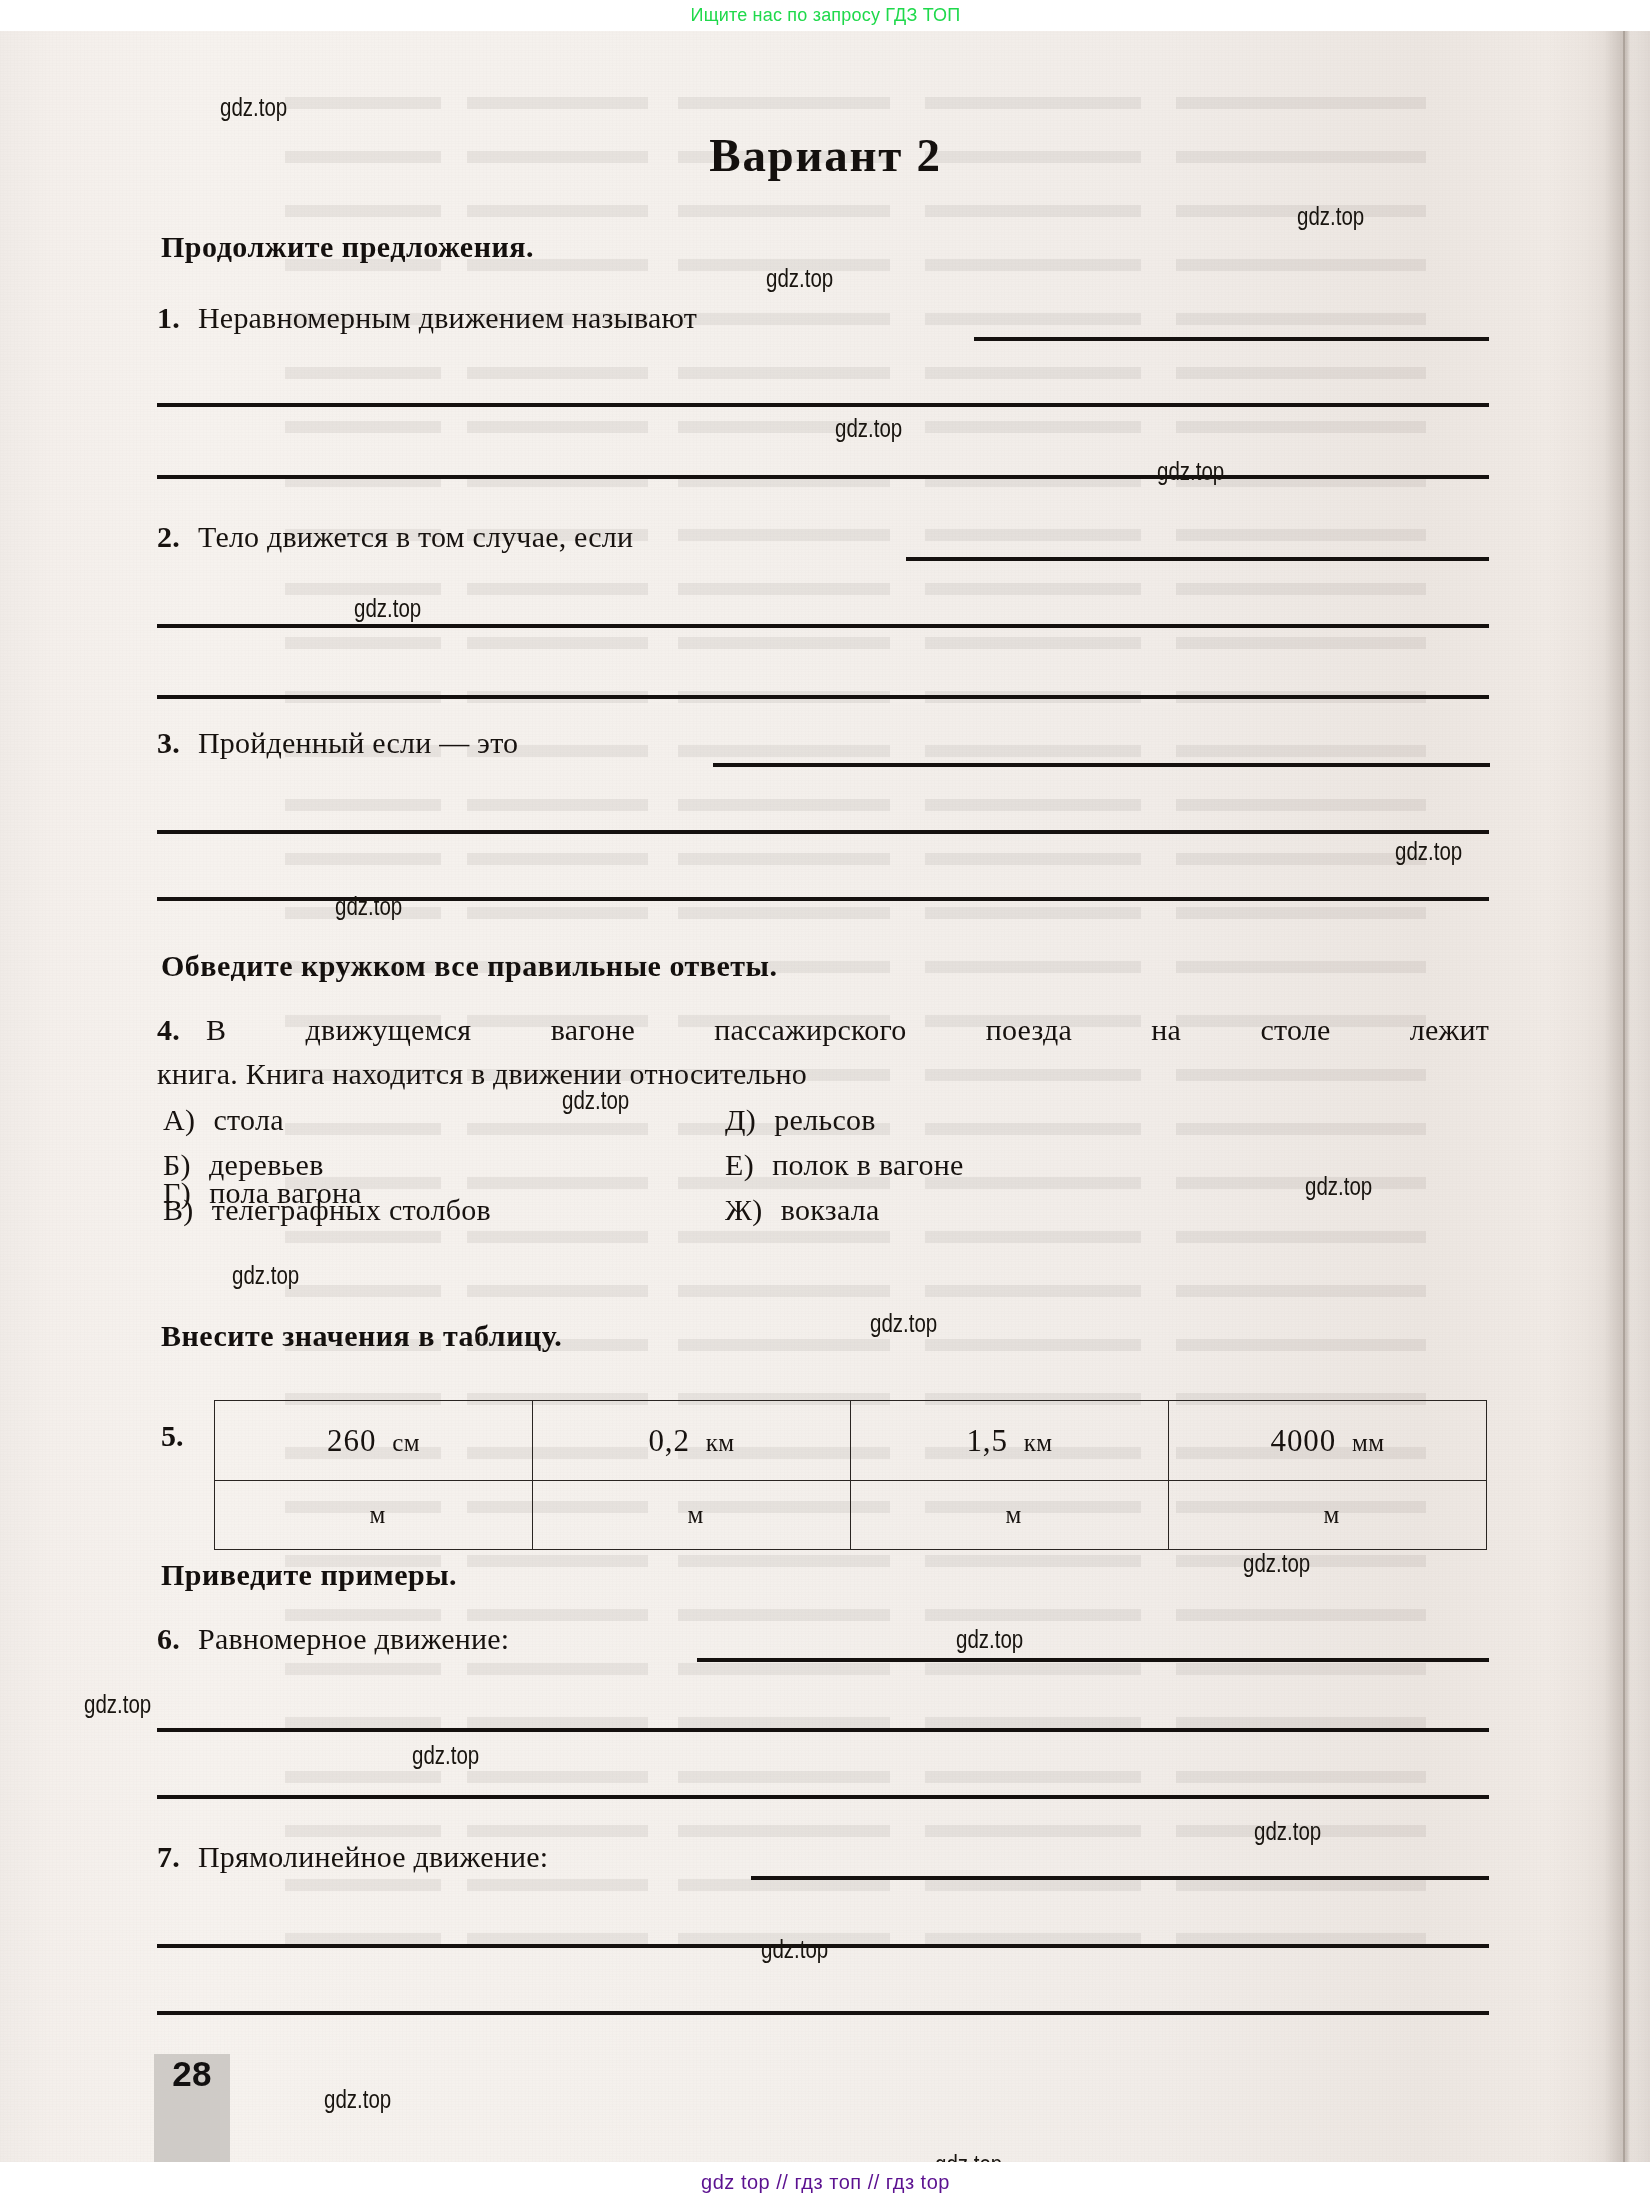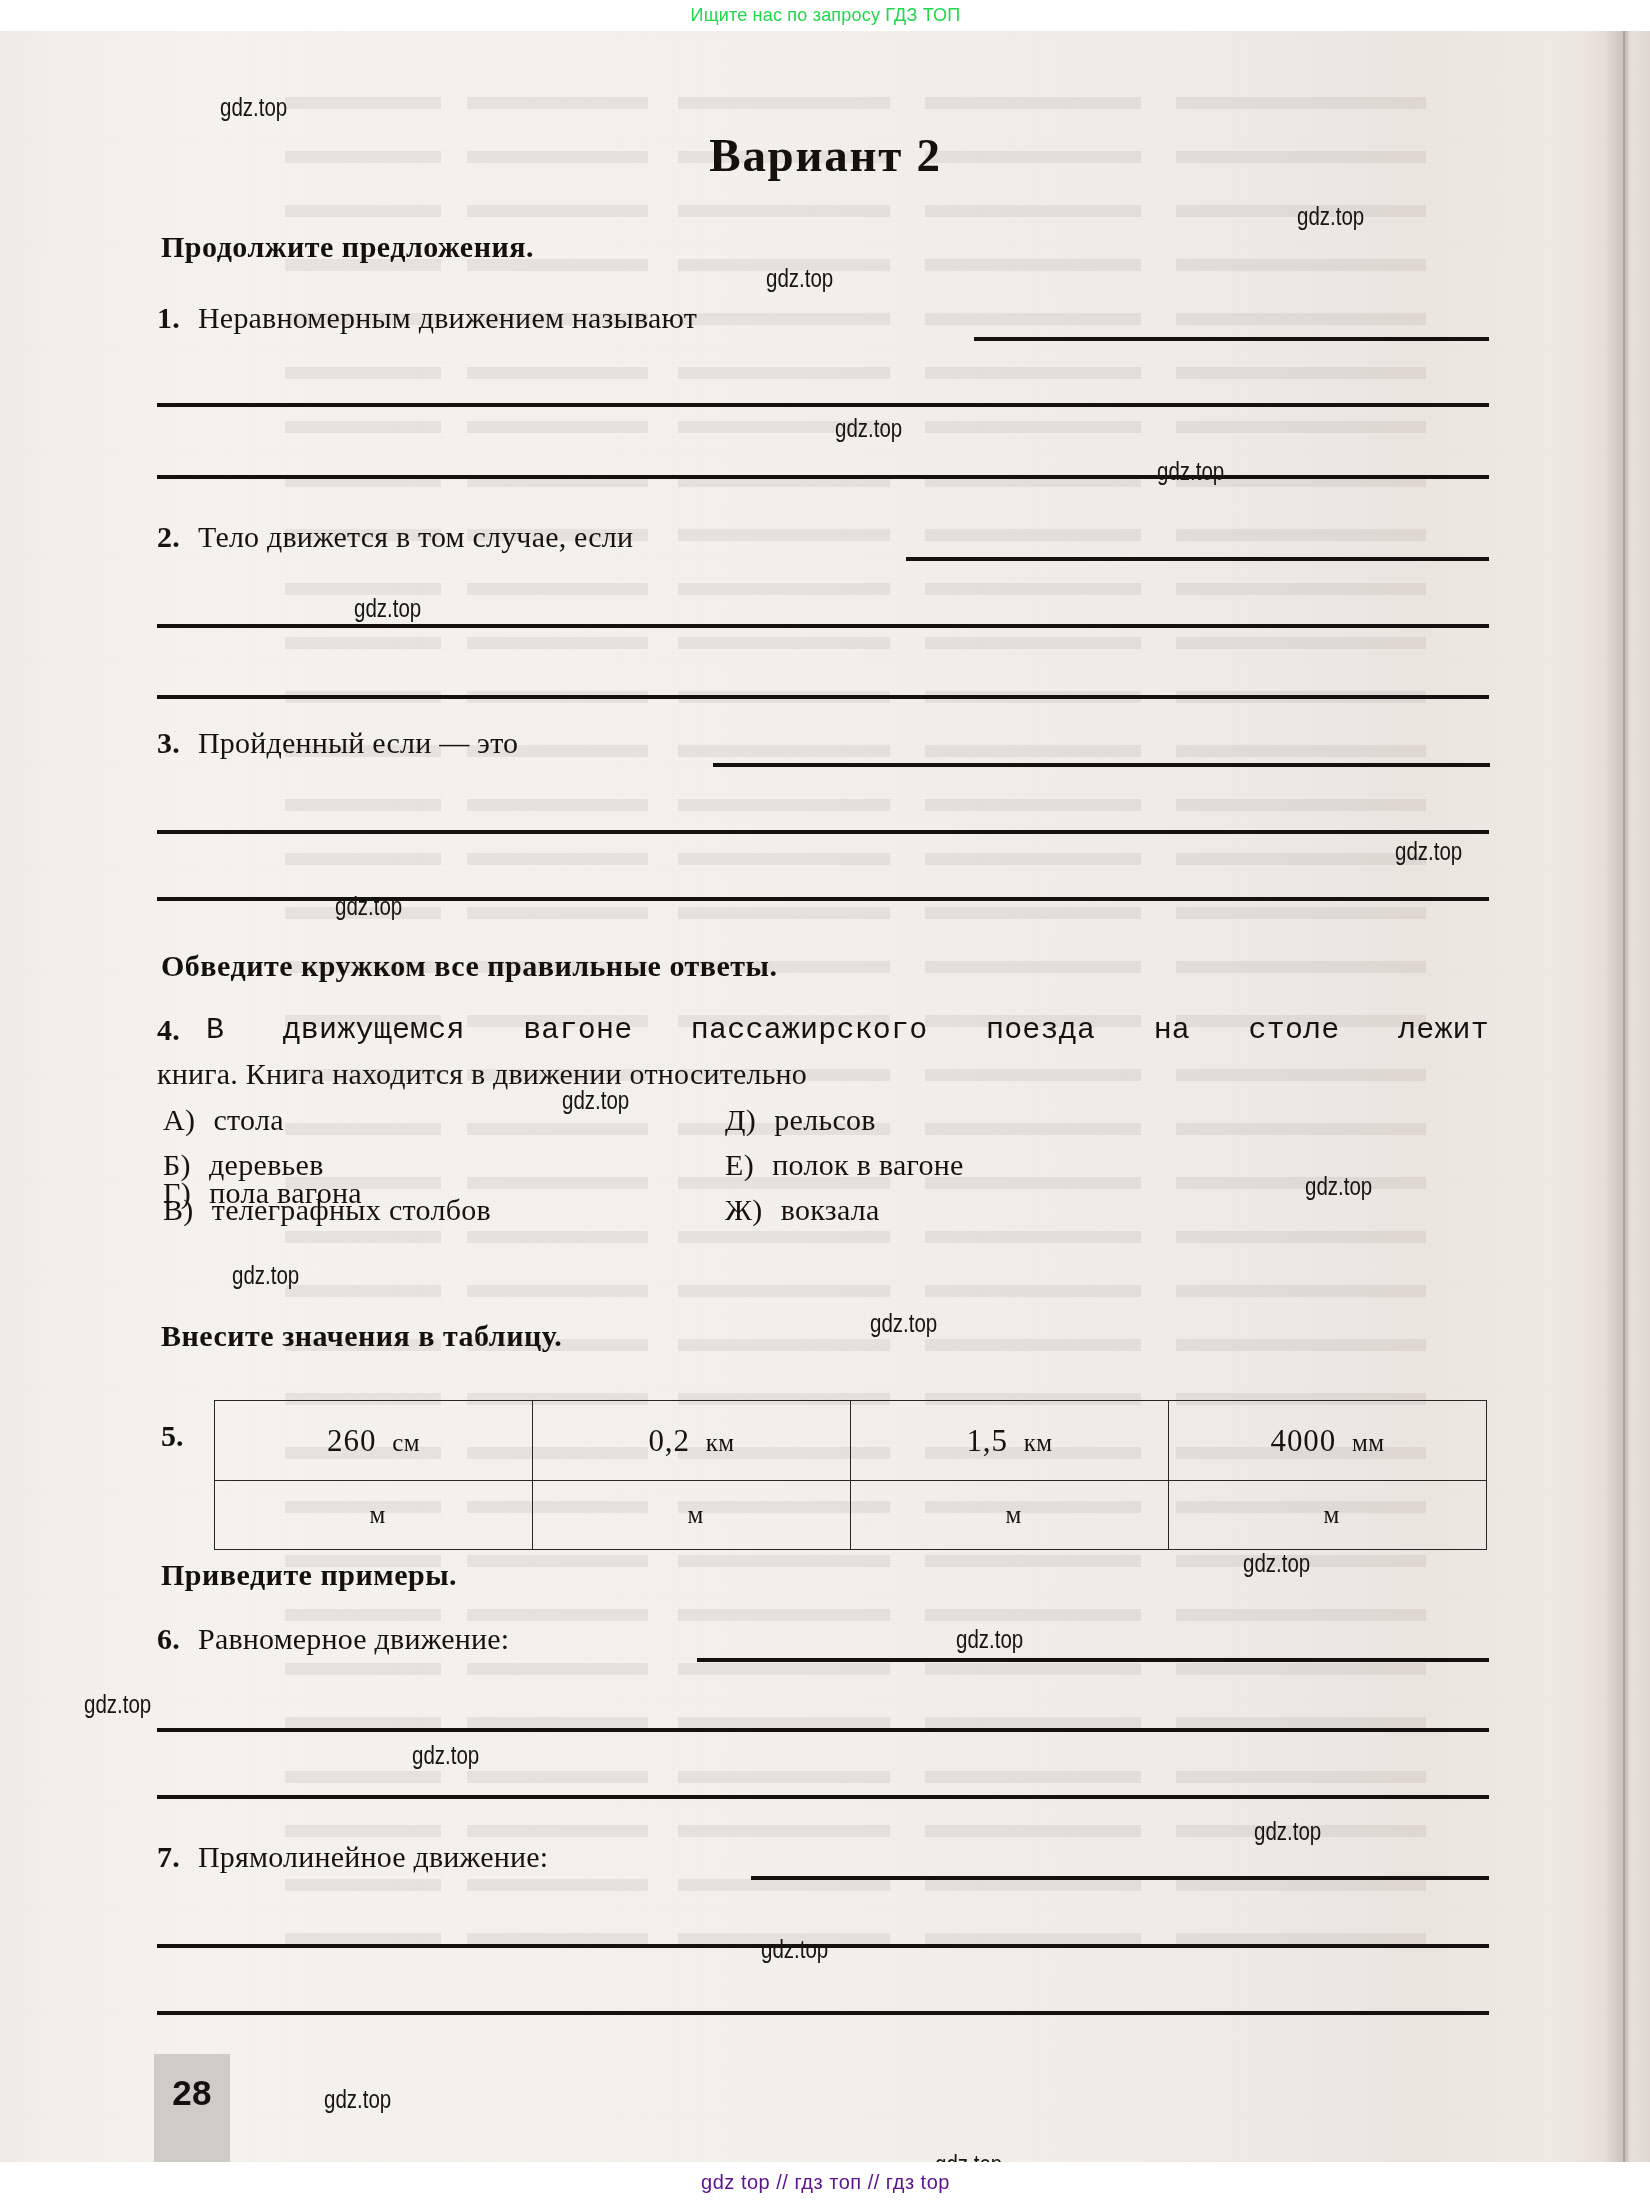"В движущемся вагоне пассажирского поезда" .q-just { font-family: Liberation Mono, monospace -> none }
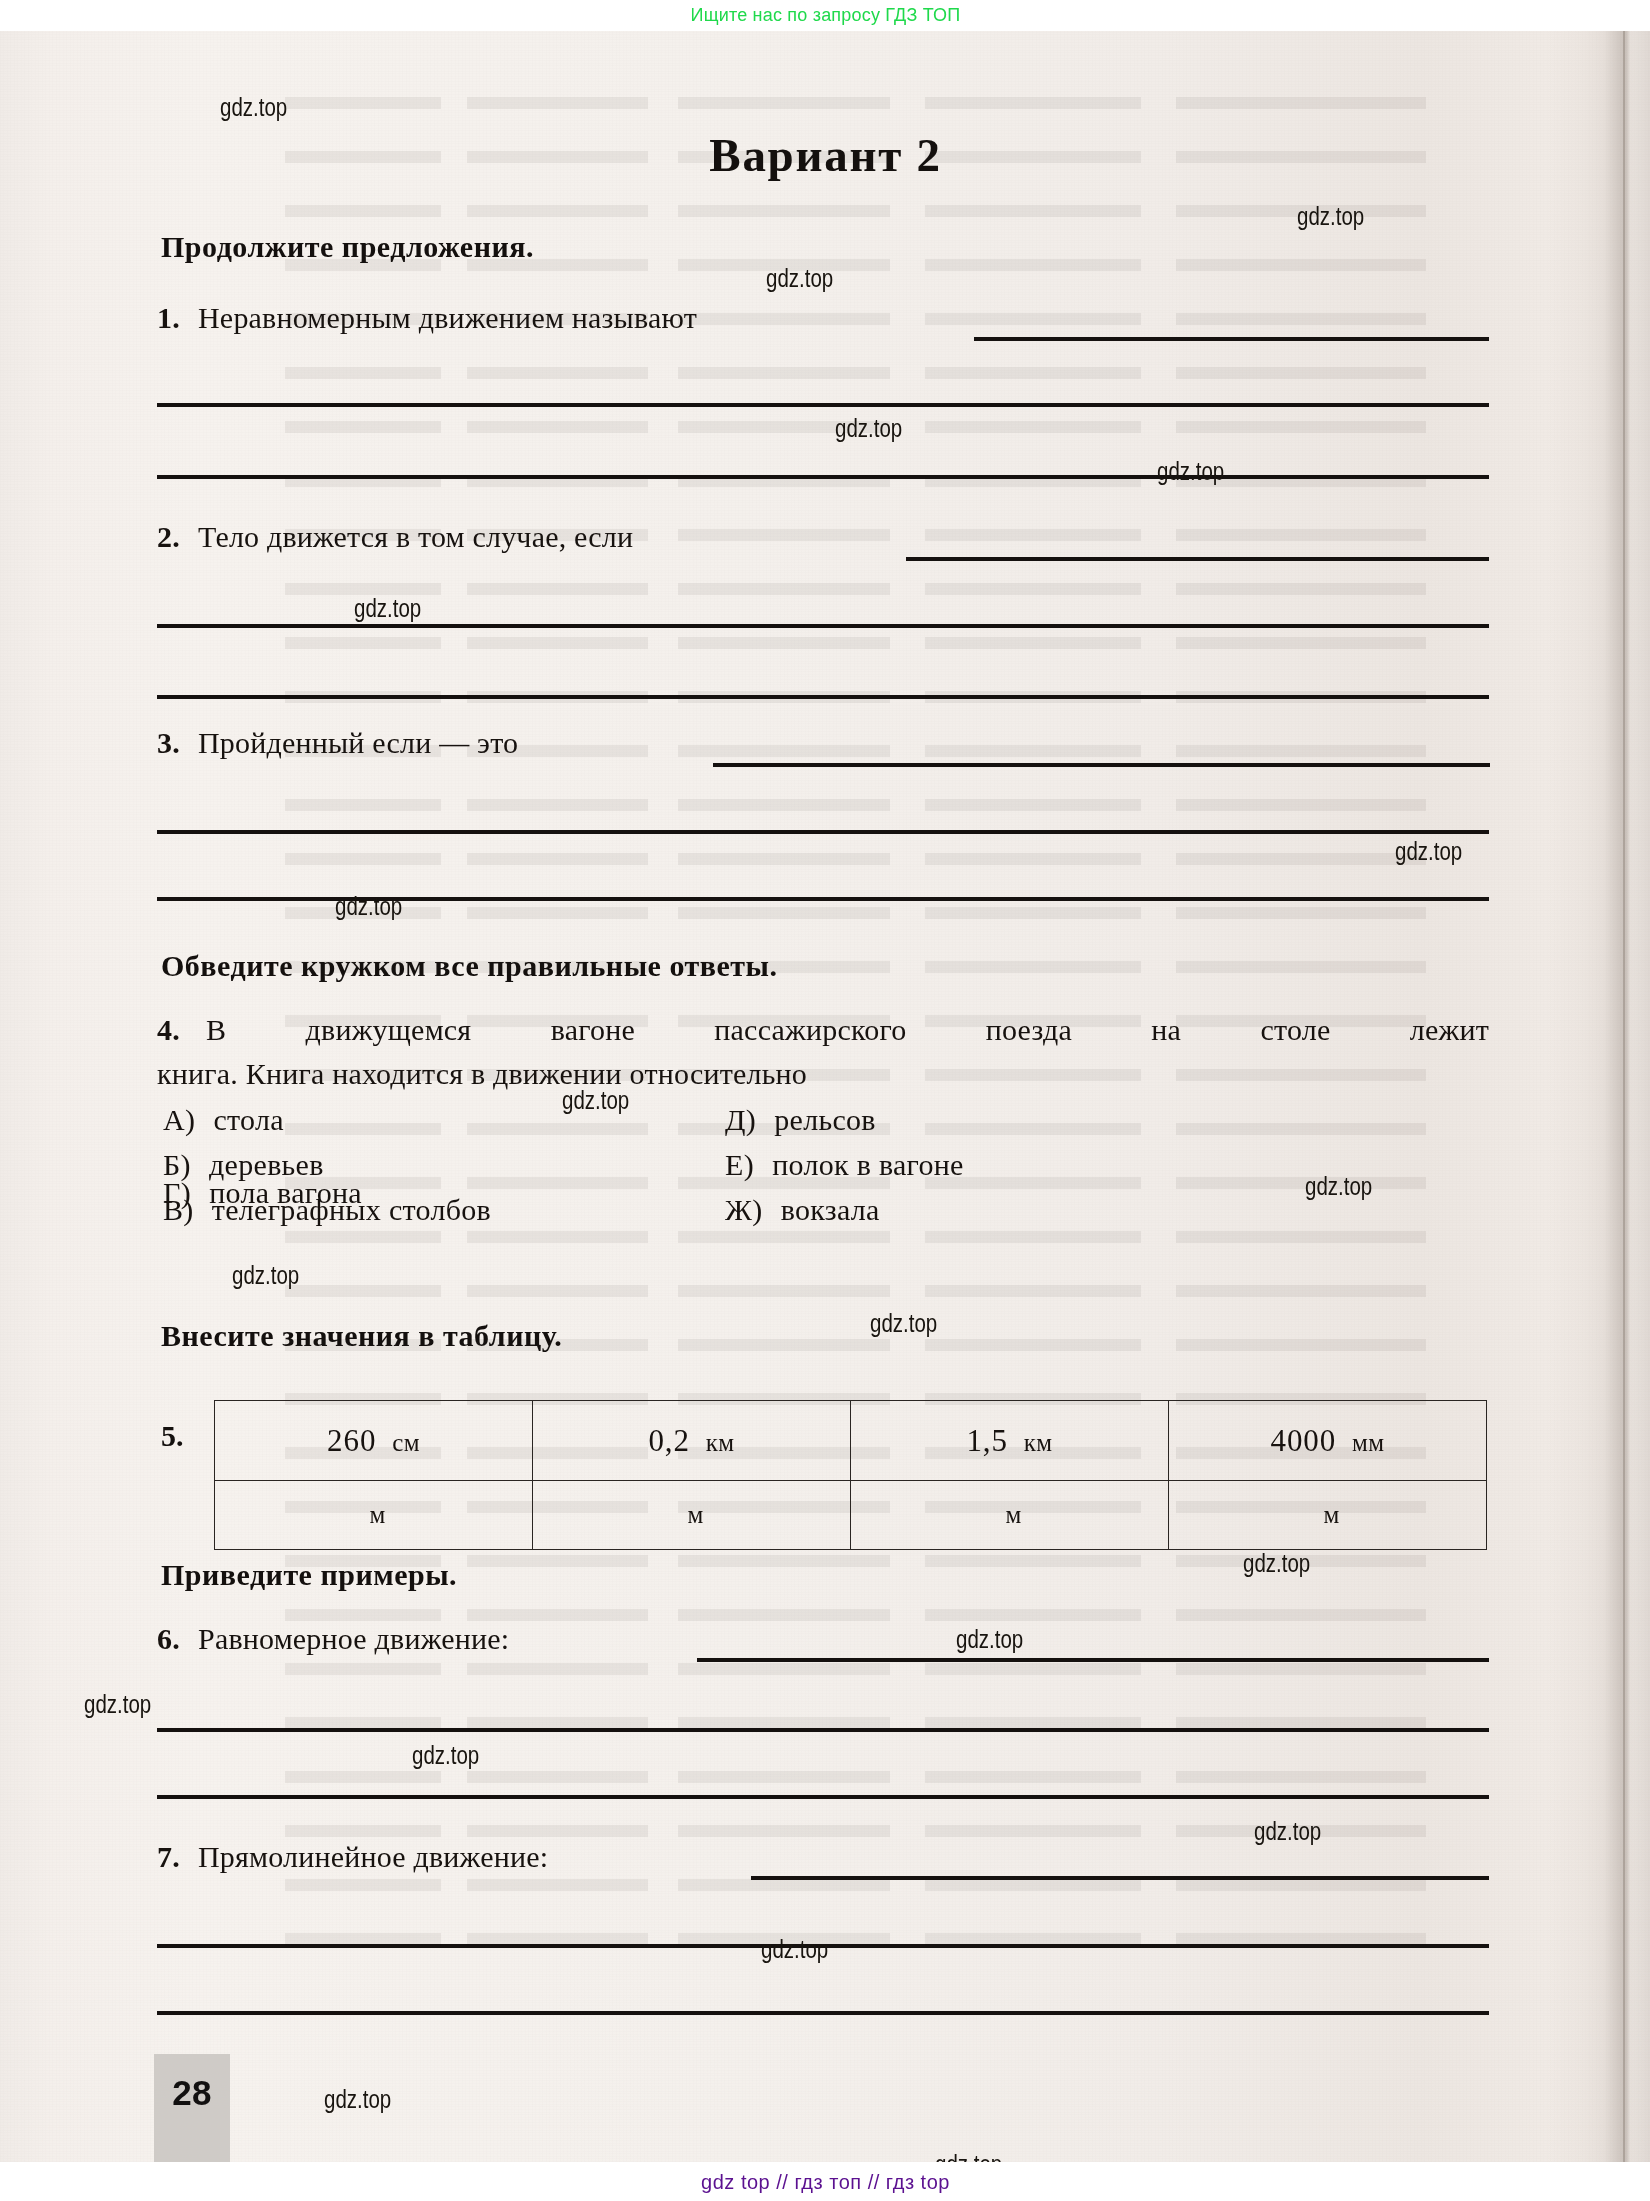"28" #page-number-box .pnum { margin-top: 19px -> none }
